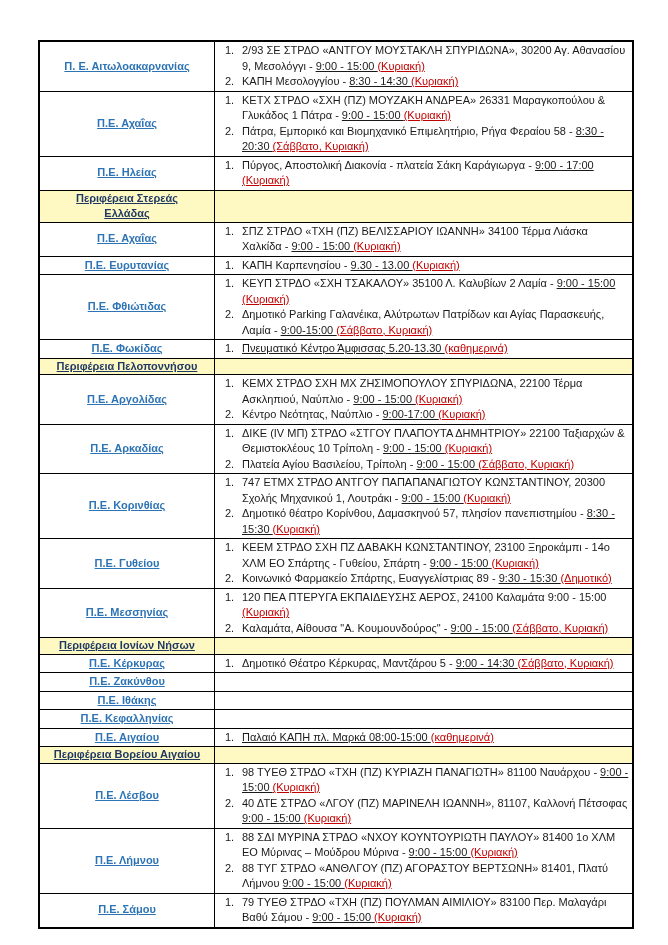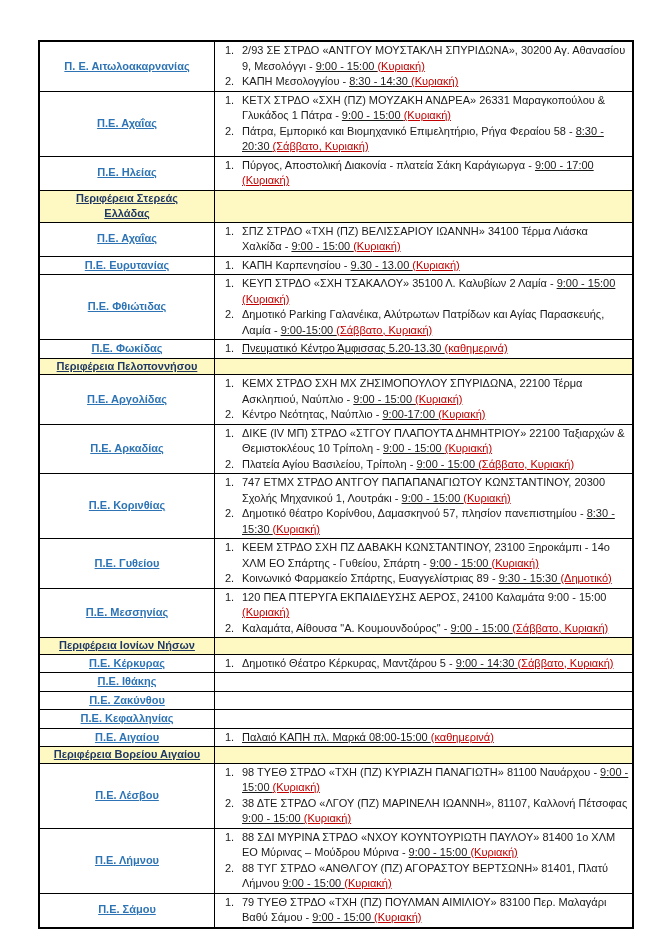"Π.Ε. Ιθάκης" tr { order: before "Π.Ε. Ζακύνθου" -> after "Π.Ε. Ζακύνθου" }
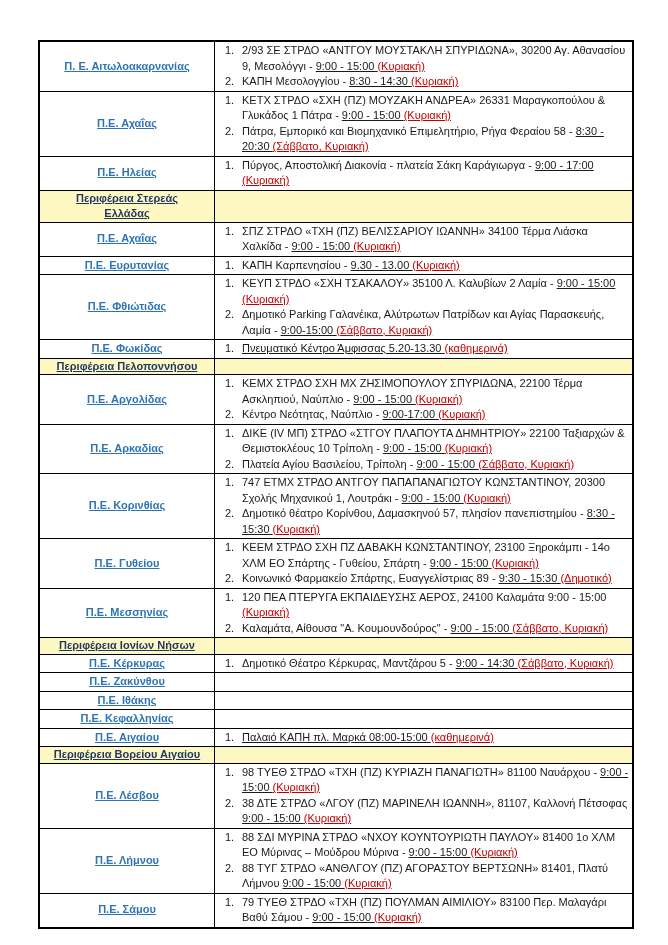"38 ΔΤΕ ΣΤΡΔΟ «ΛΓΟΥ (ΠΖ)" span.seg-p { text: 38 -> 40 }
